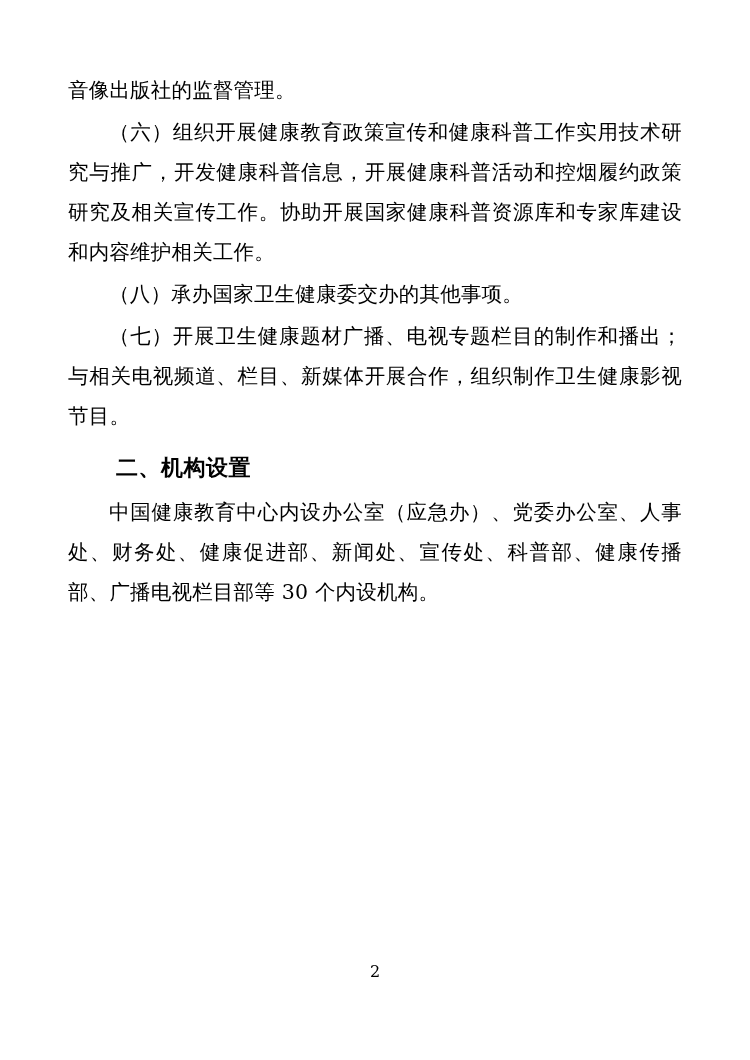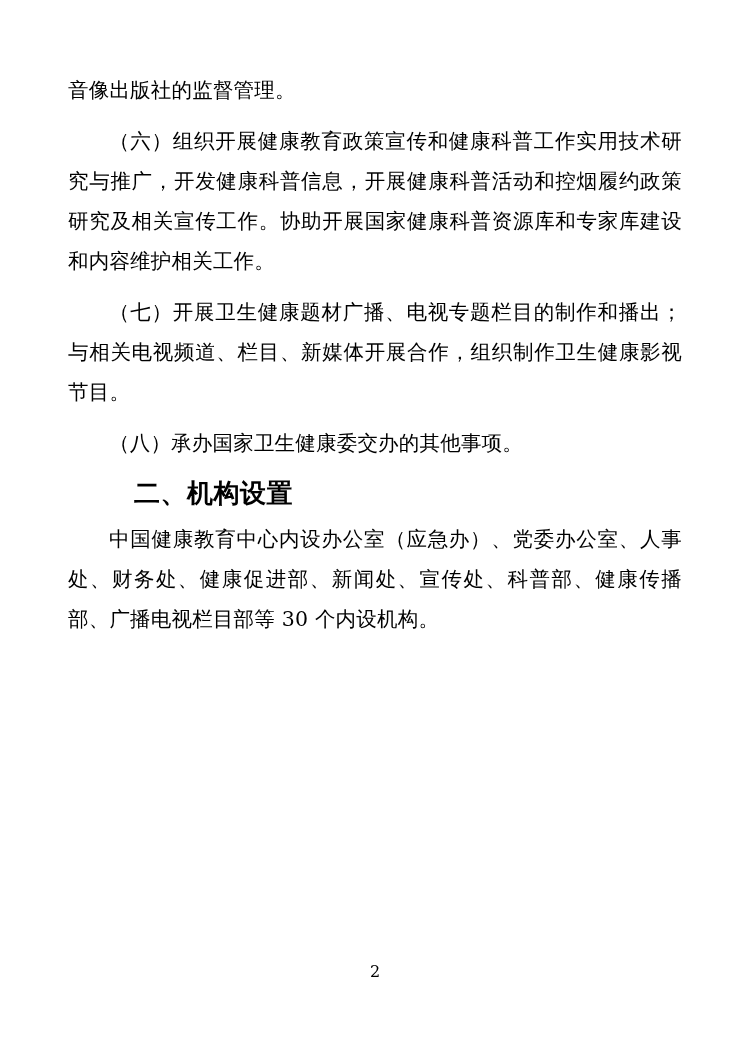"（六）组织开展健康教育政策宣传和健康科普工作实用技术研究与推广，开发健康科普信息" .gap-before { margin-top: 11px -> 2px }
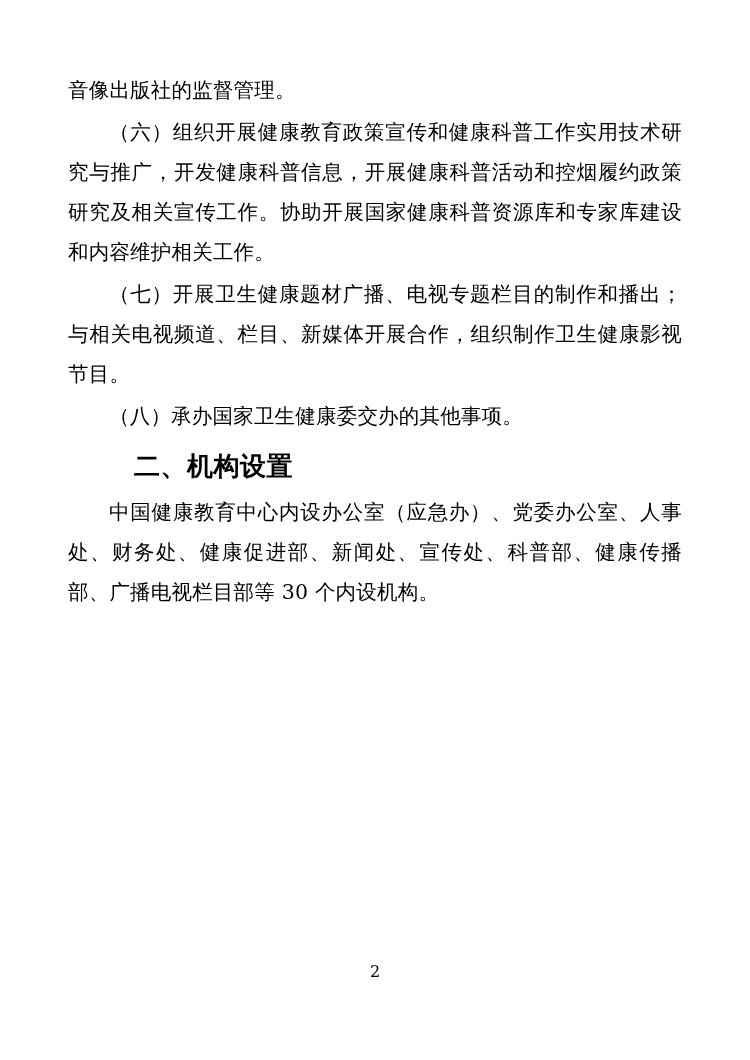"（七）开展卫生健康题材广播、电视专题栏目的制作和播出；与相关电视频道、栏目、新媒" p.para { order: before "（八）承办国家卫生健康委交办的其他事项。" -> after "（八）承办国家卫生健康委交办的其他事项。" }
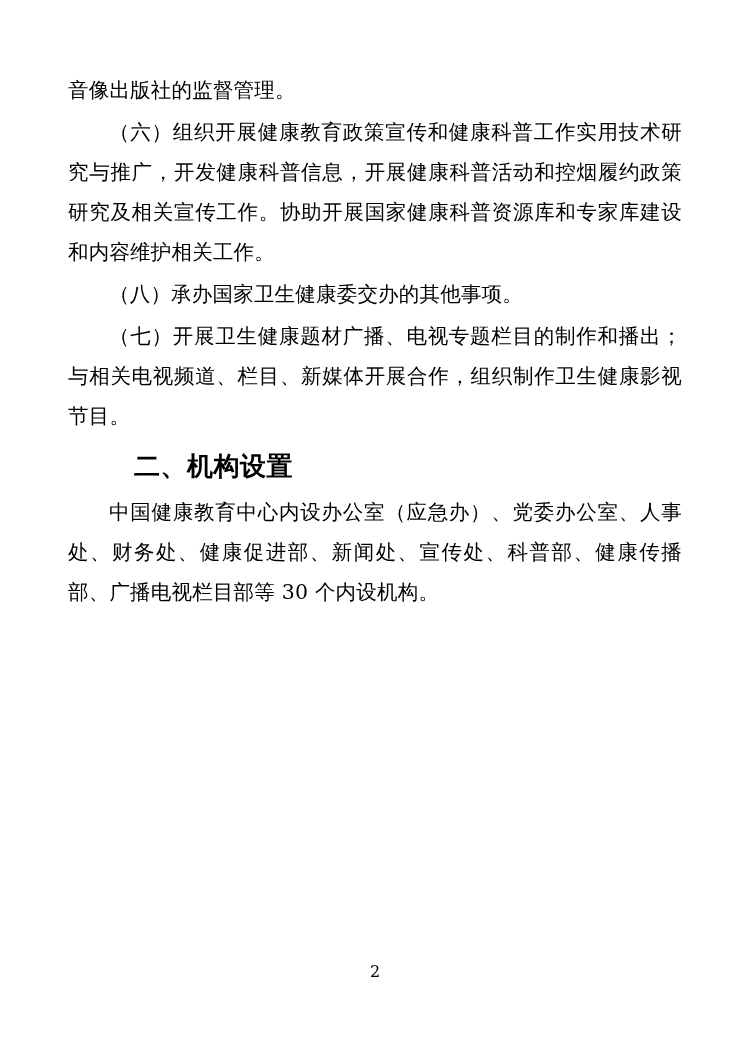"二、机构设置" .heading { font-family: Liberation Mono, monospace -> Liberation Serif, serif; font-size: 26px -> 22px; margin: 14px -> 4px }
